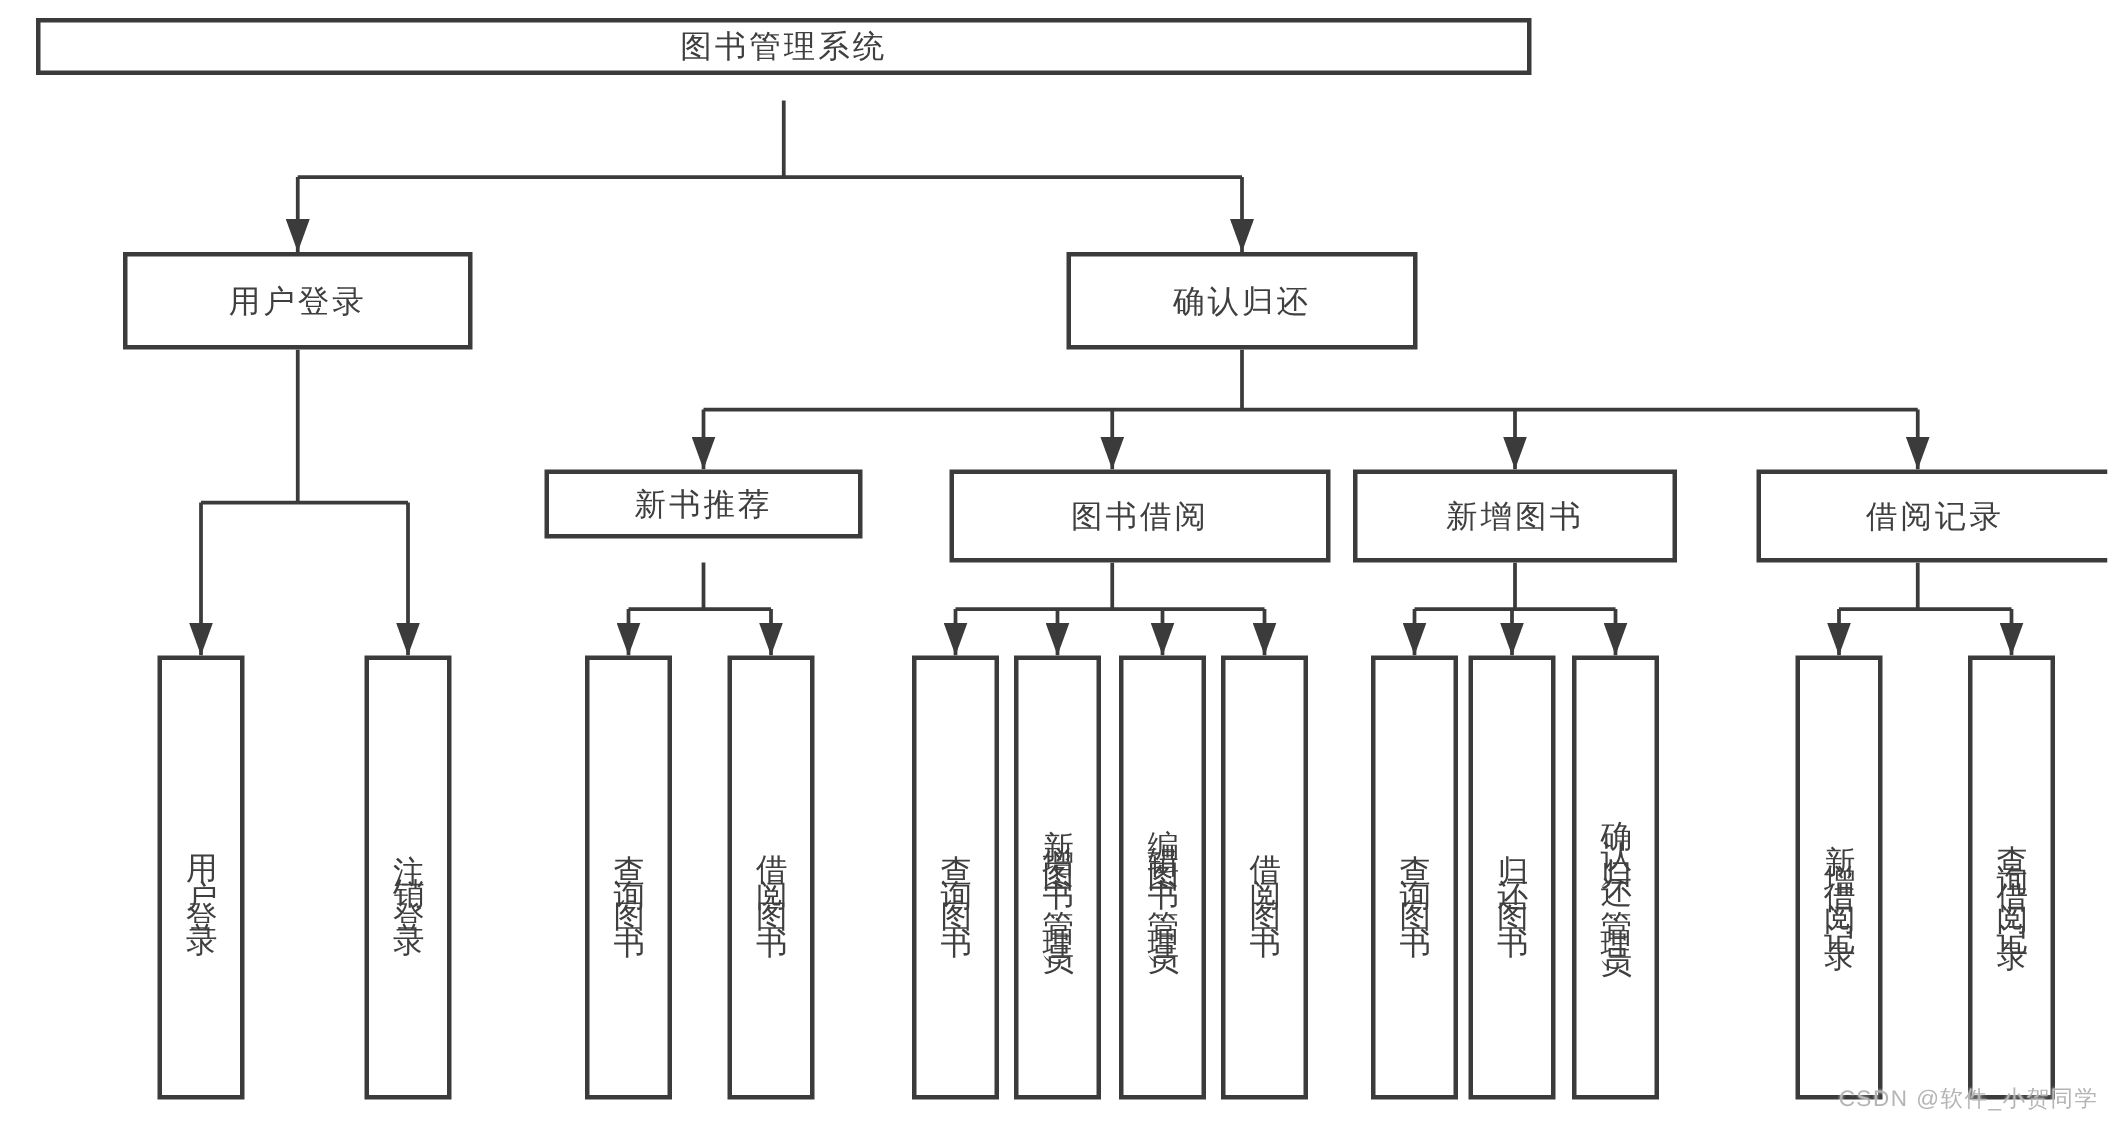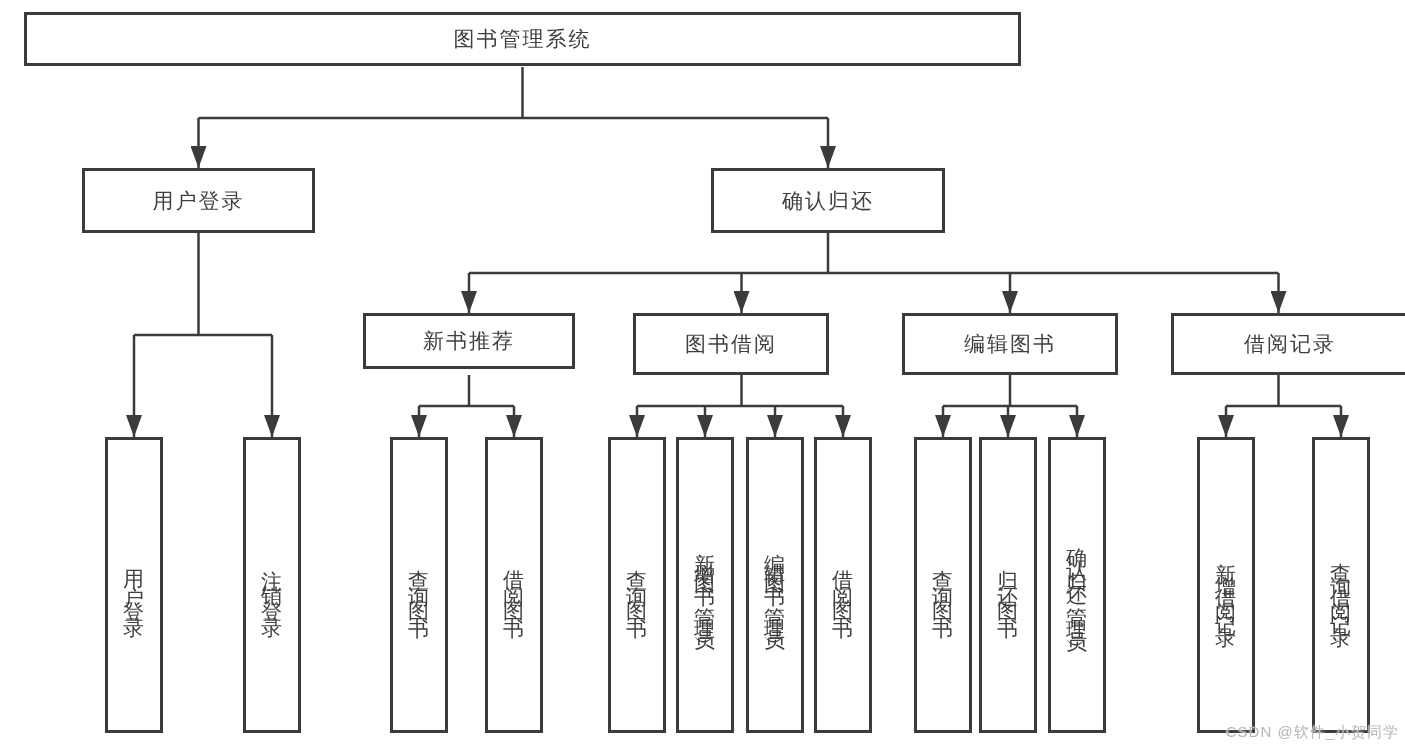"图书管理系统" .n-root { height: 54px -> 38px }
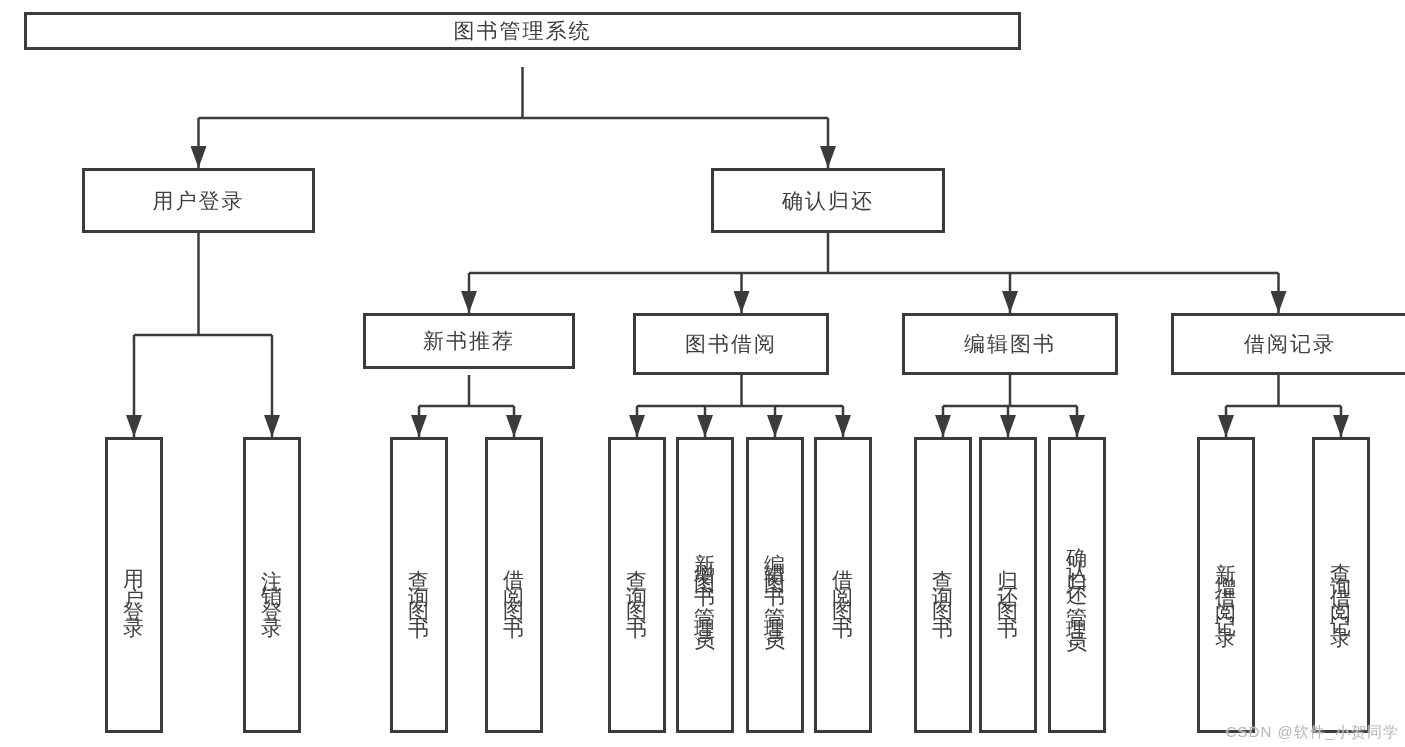"新书推荐" .n-l3a { height: 56px -> 46px }
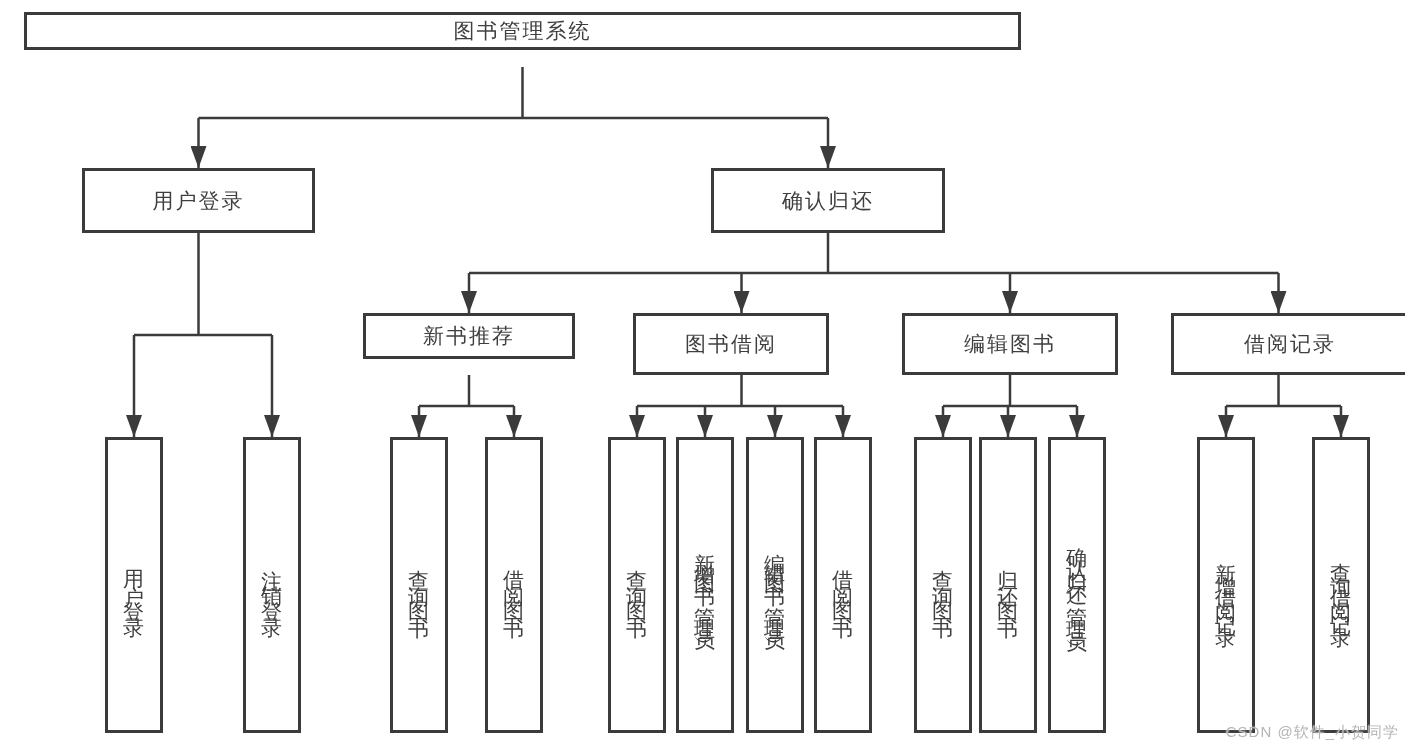"图书借阅" .n-l3b { width: 196px -> 254px }
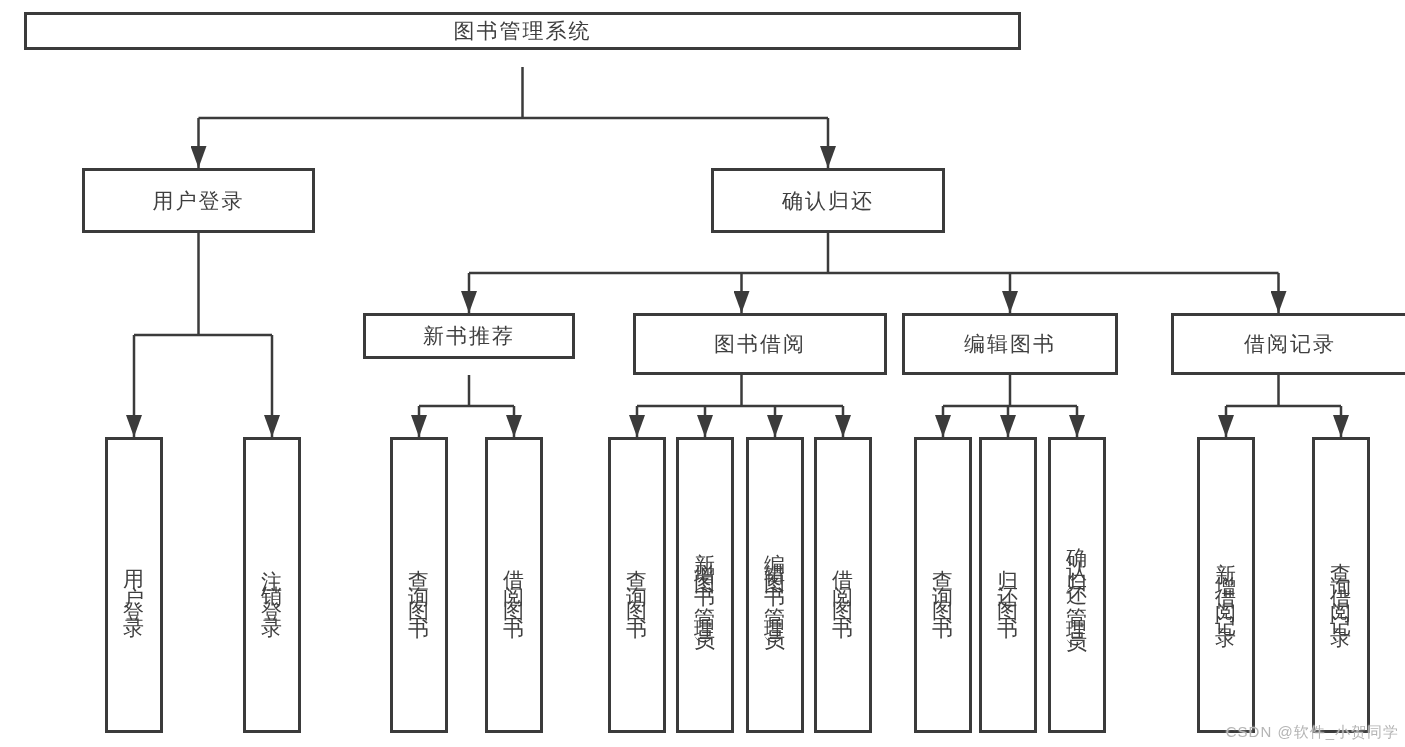"编辑图书" span { text: 编辑 -> 新增 }
